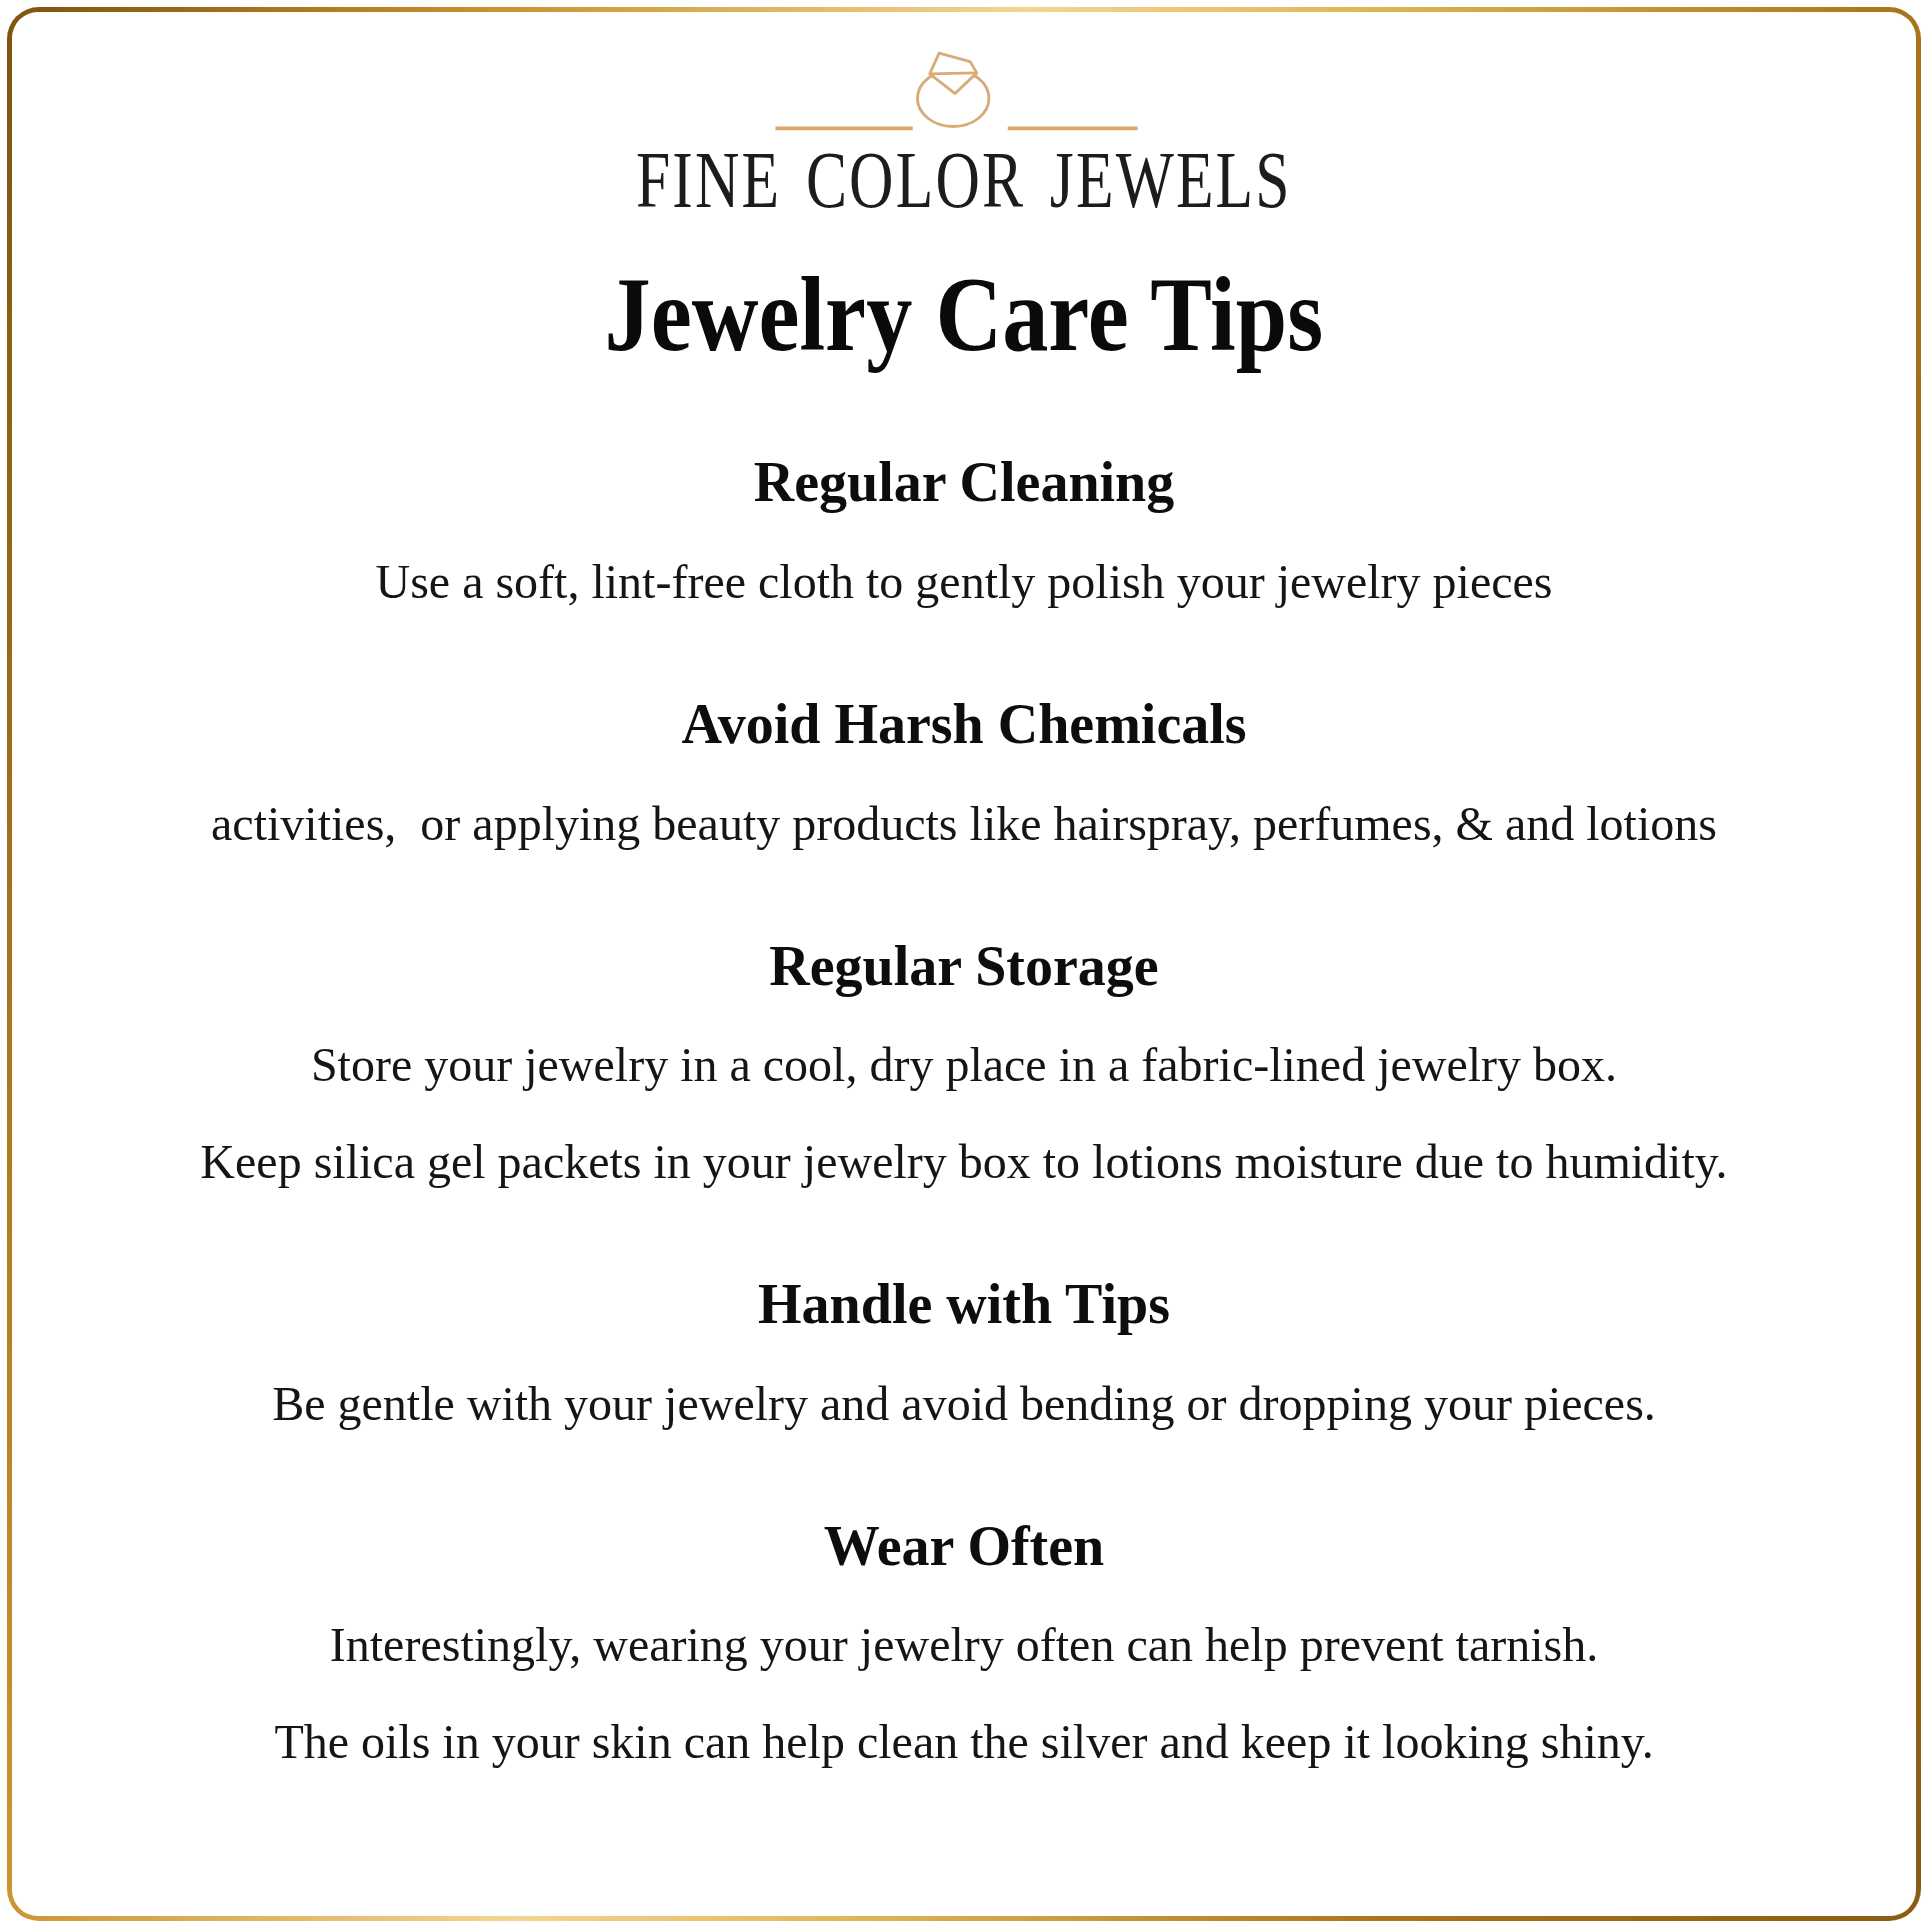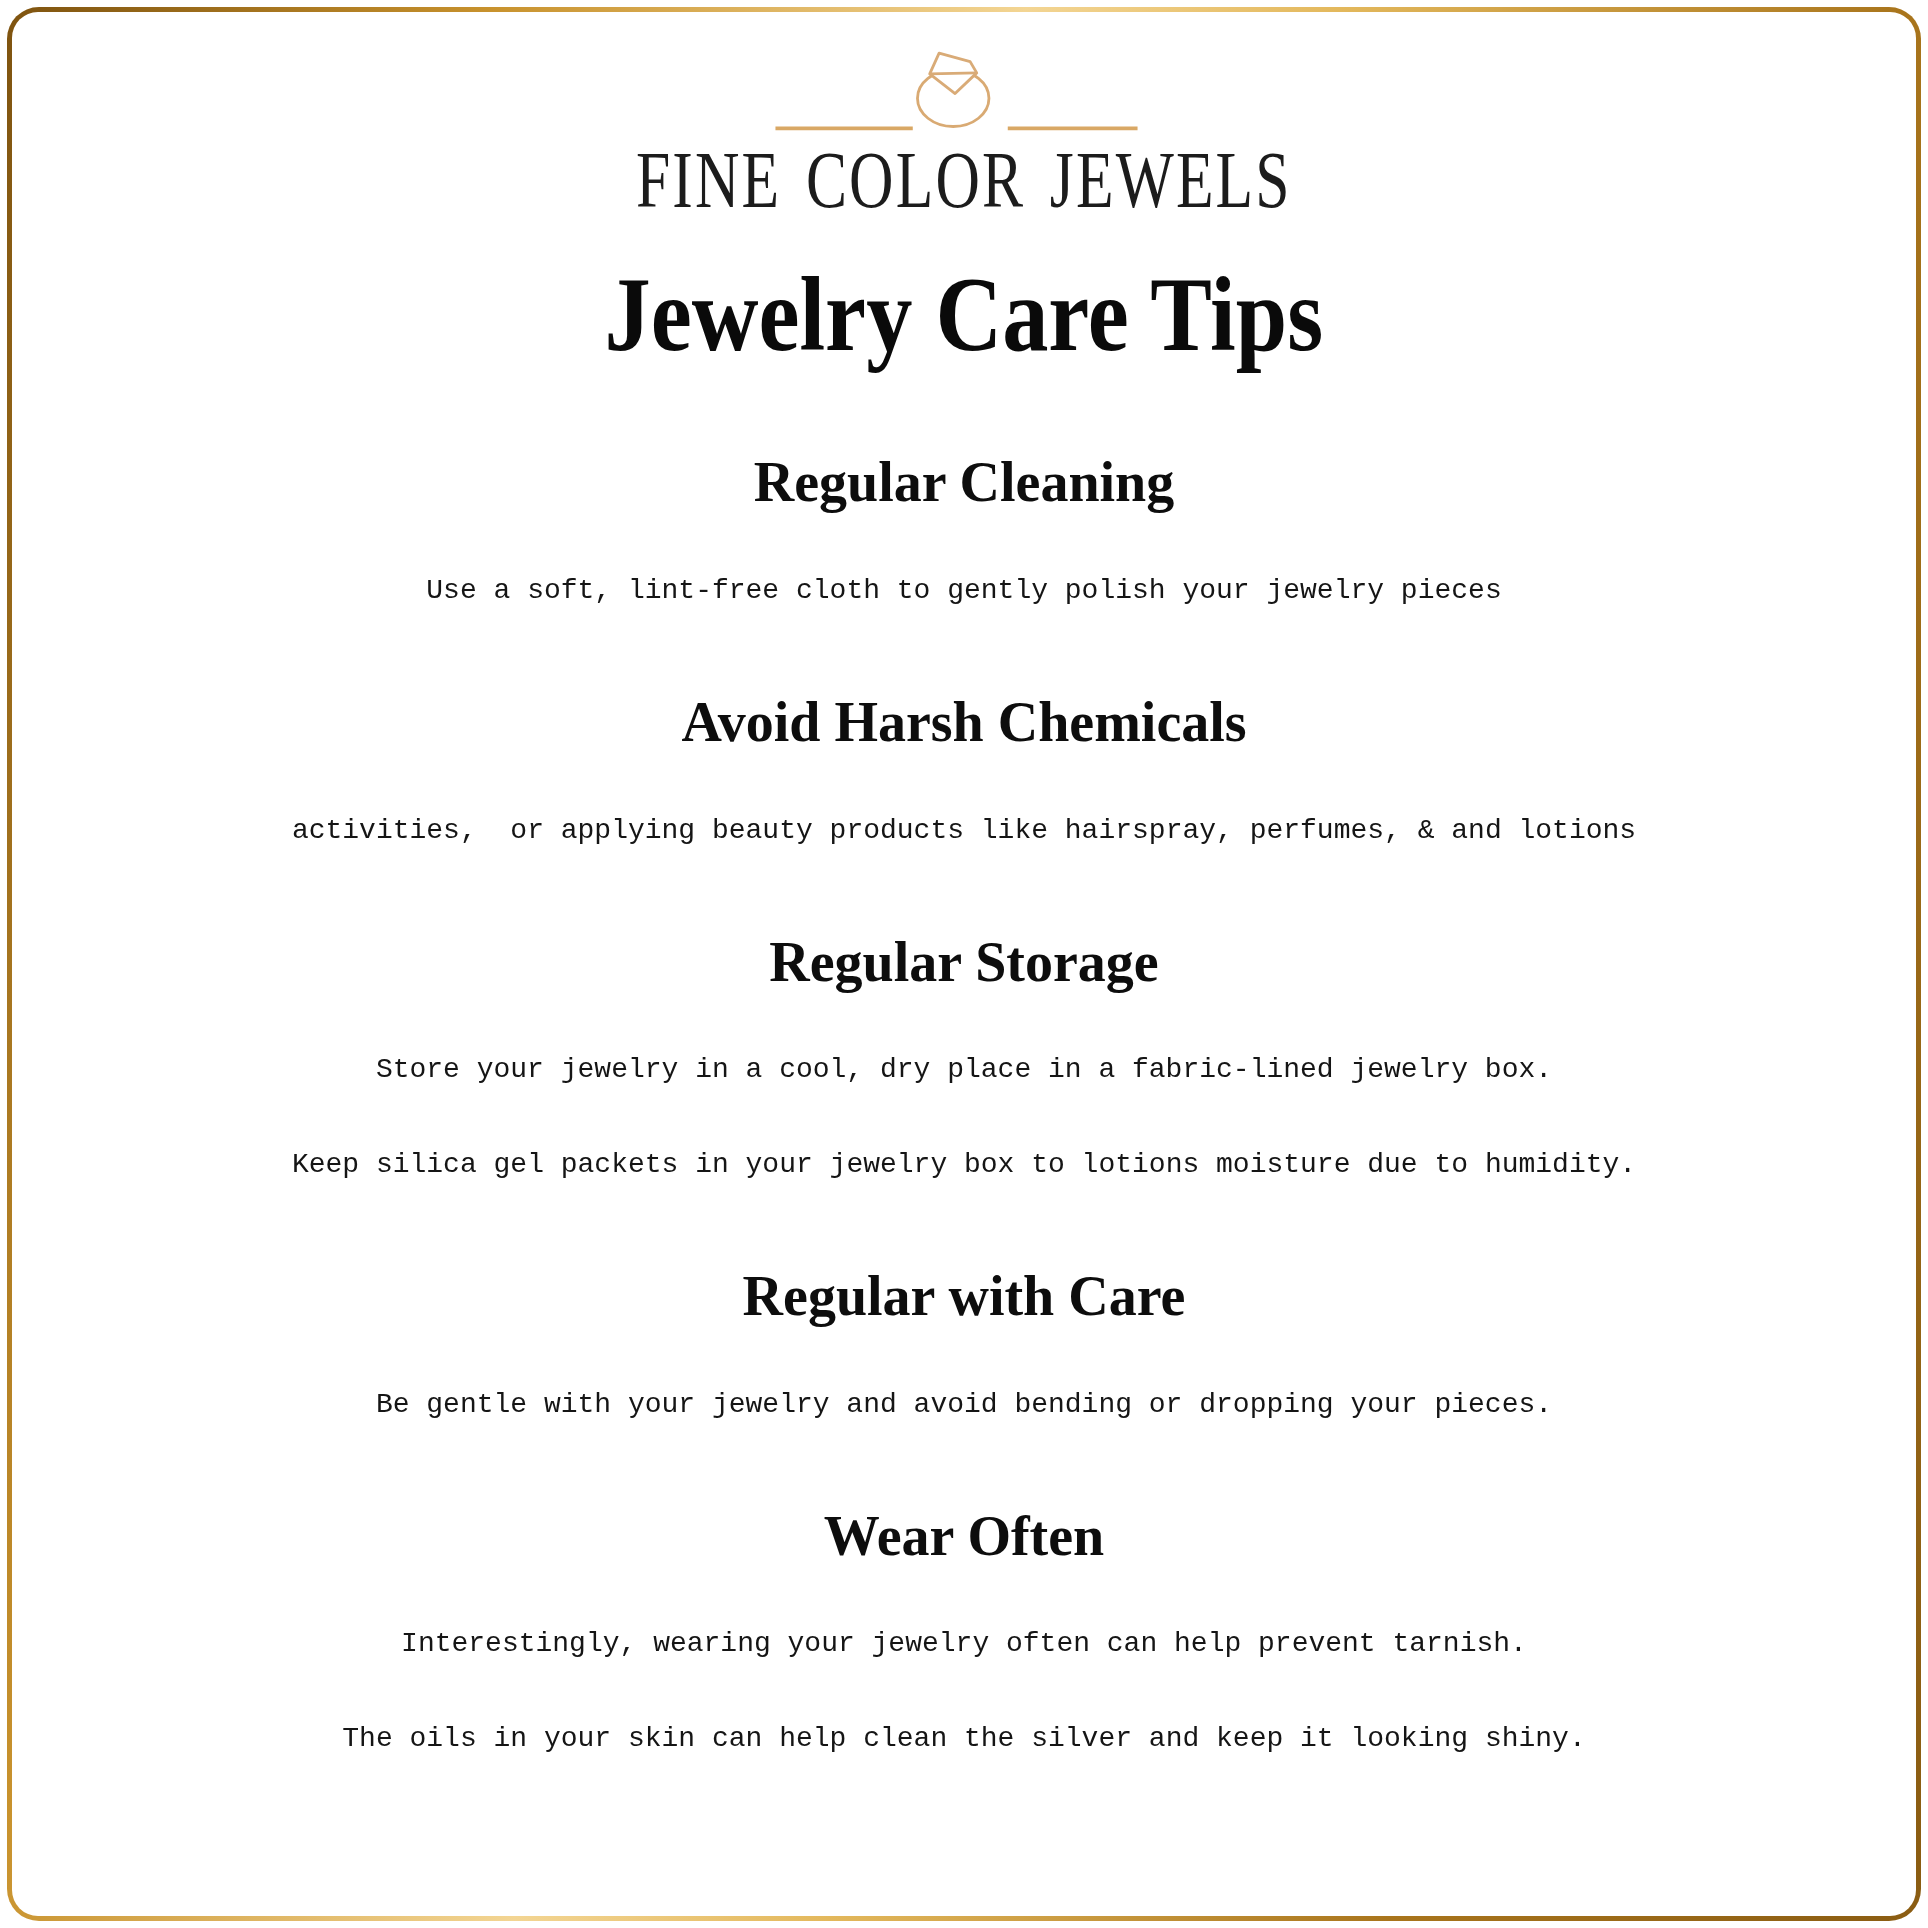"Use a soft, lint-free cloth" .line { font-family: Liberation Mono, monospace -> none; font-size: 28px -> 48px; margin-top: 64px -> 44px }
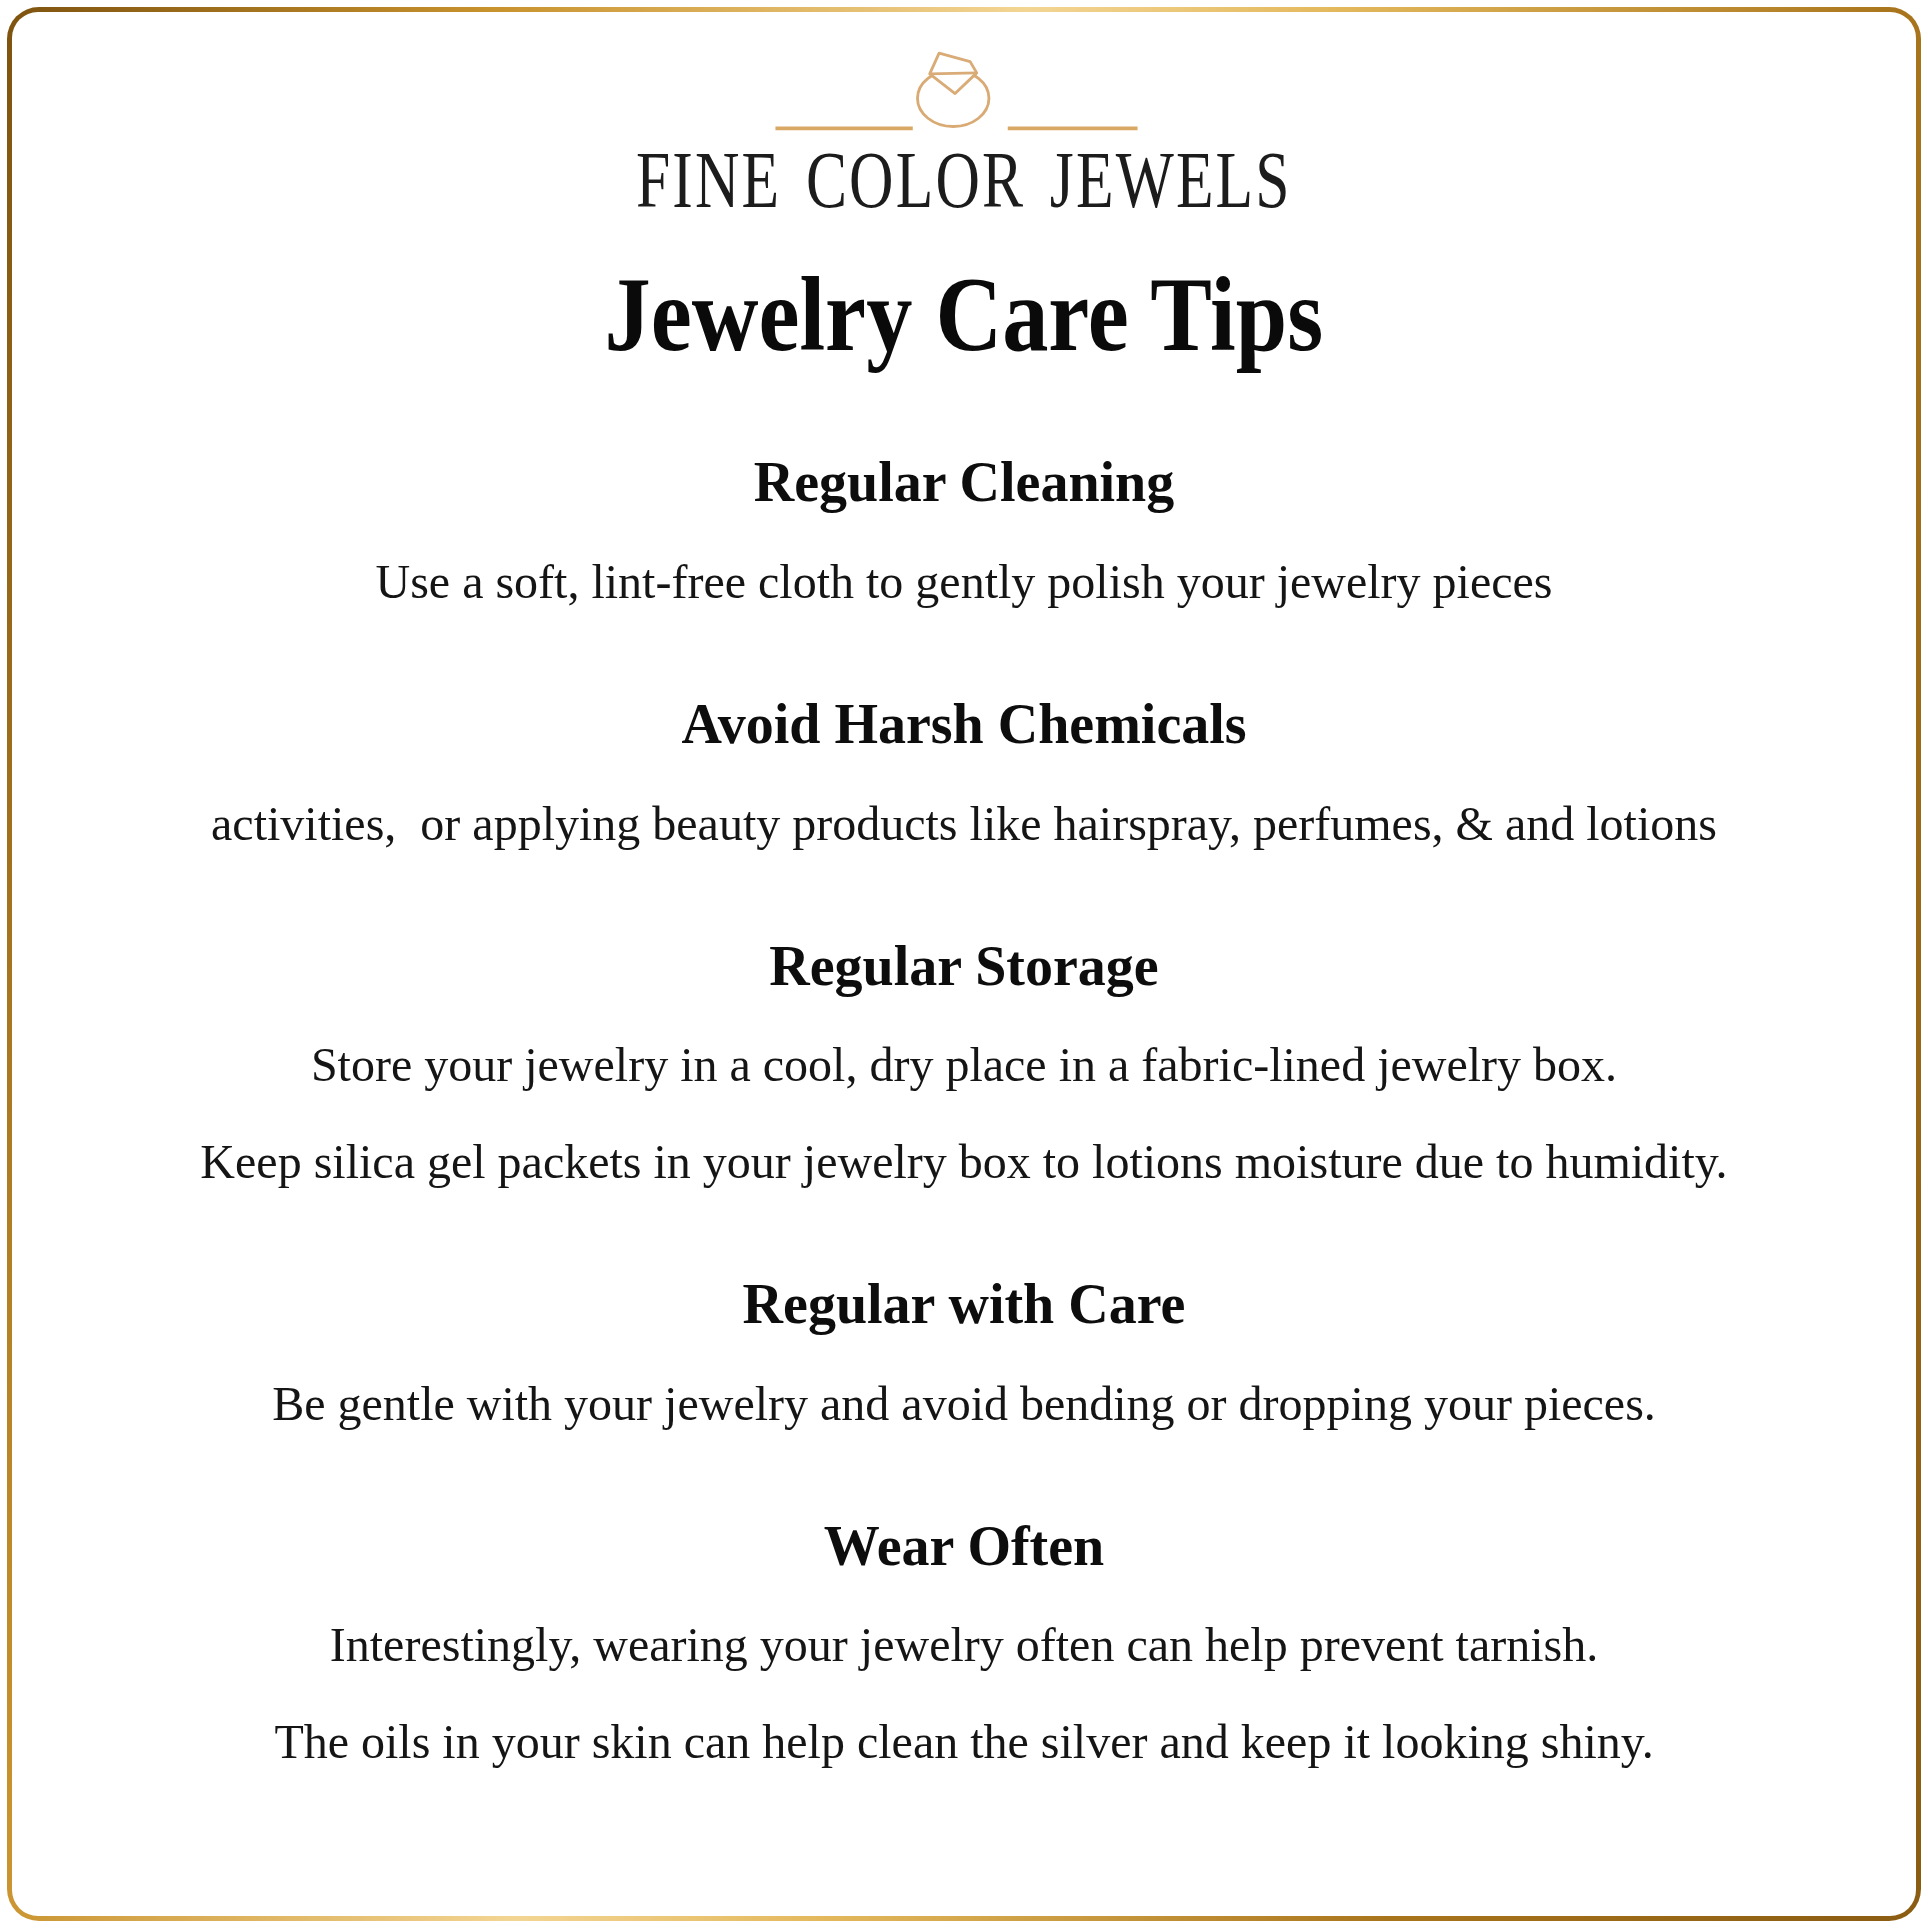"Regular with Care" div.heading { text: Regular with Care -> Handle with Tips }
